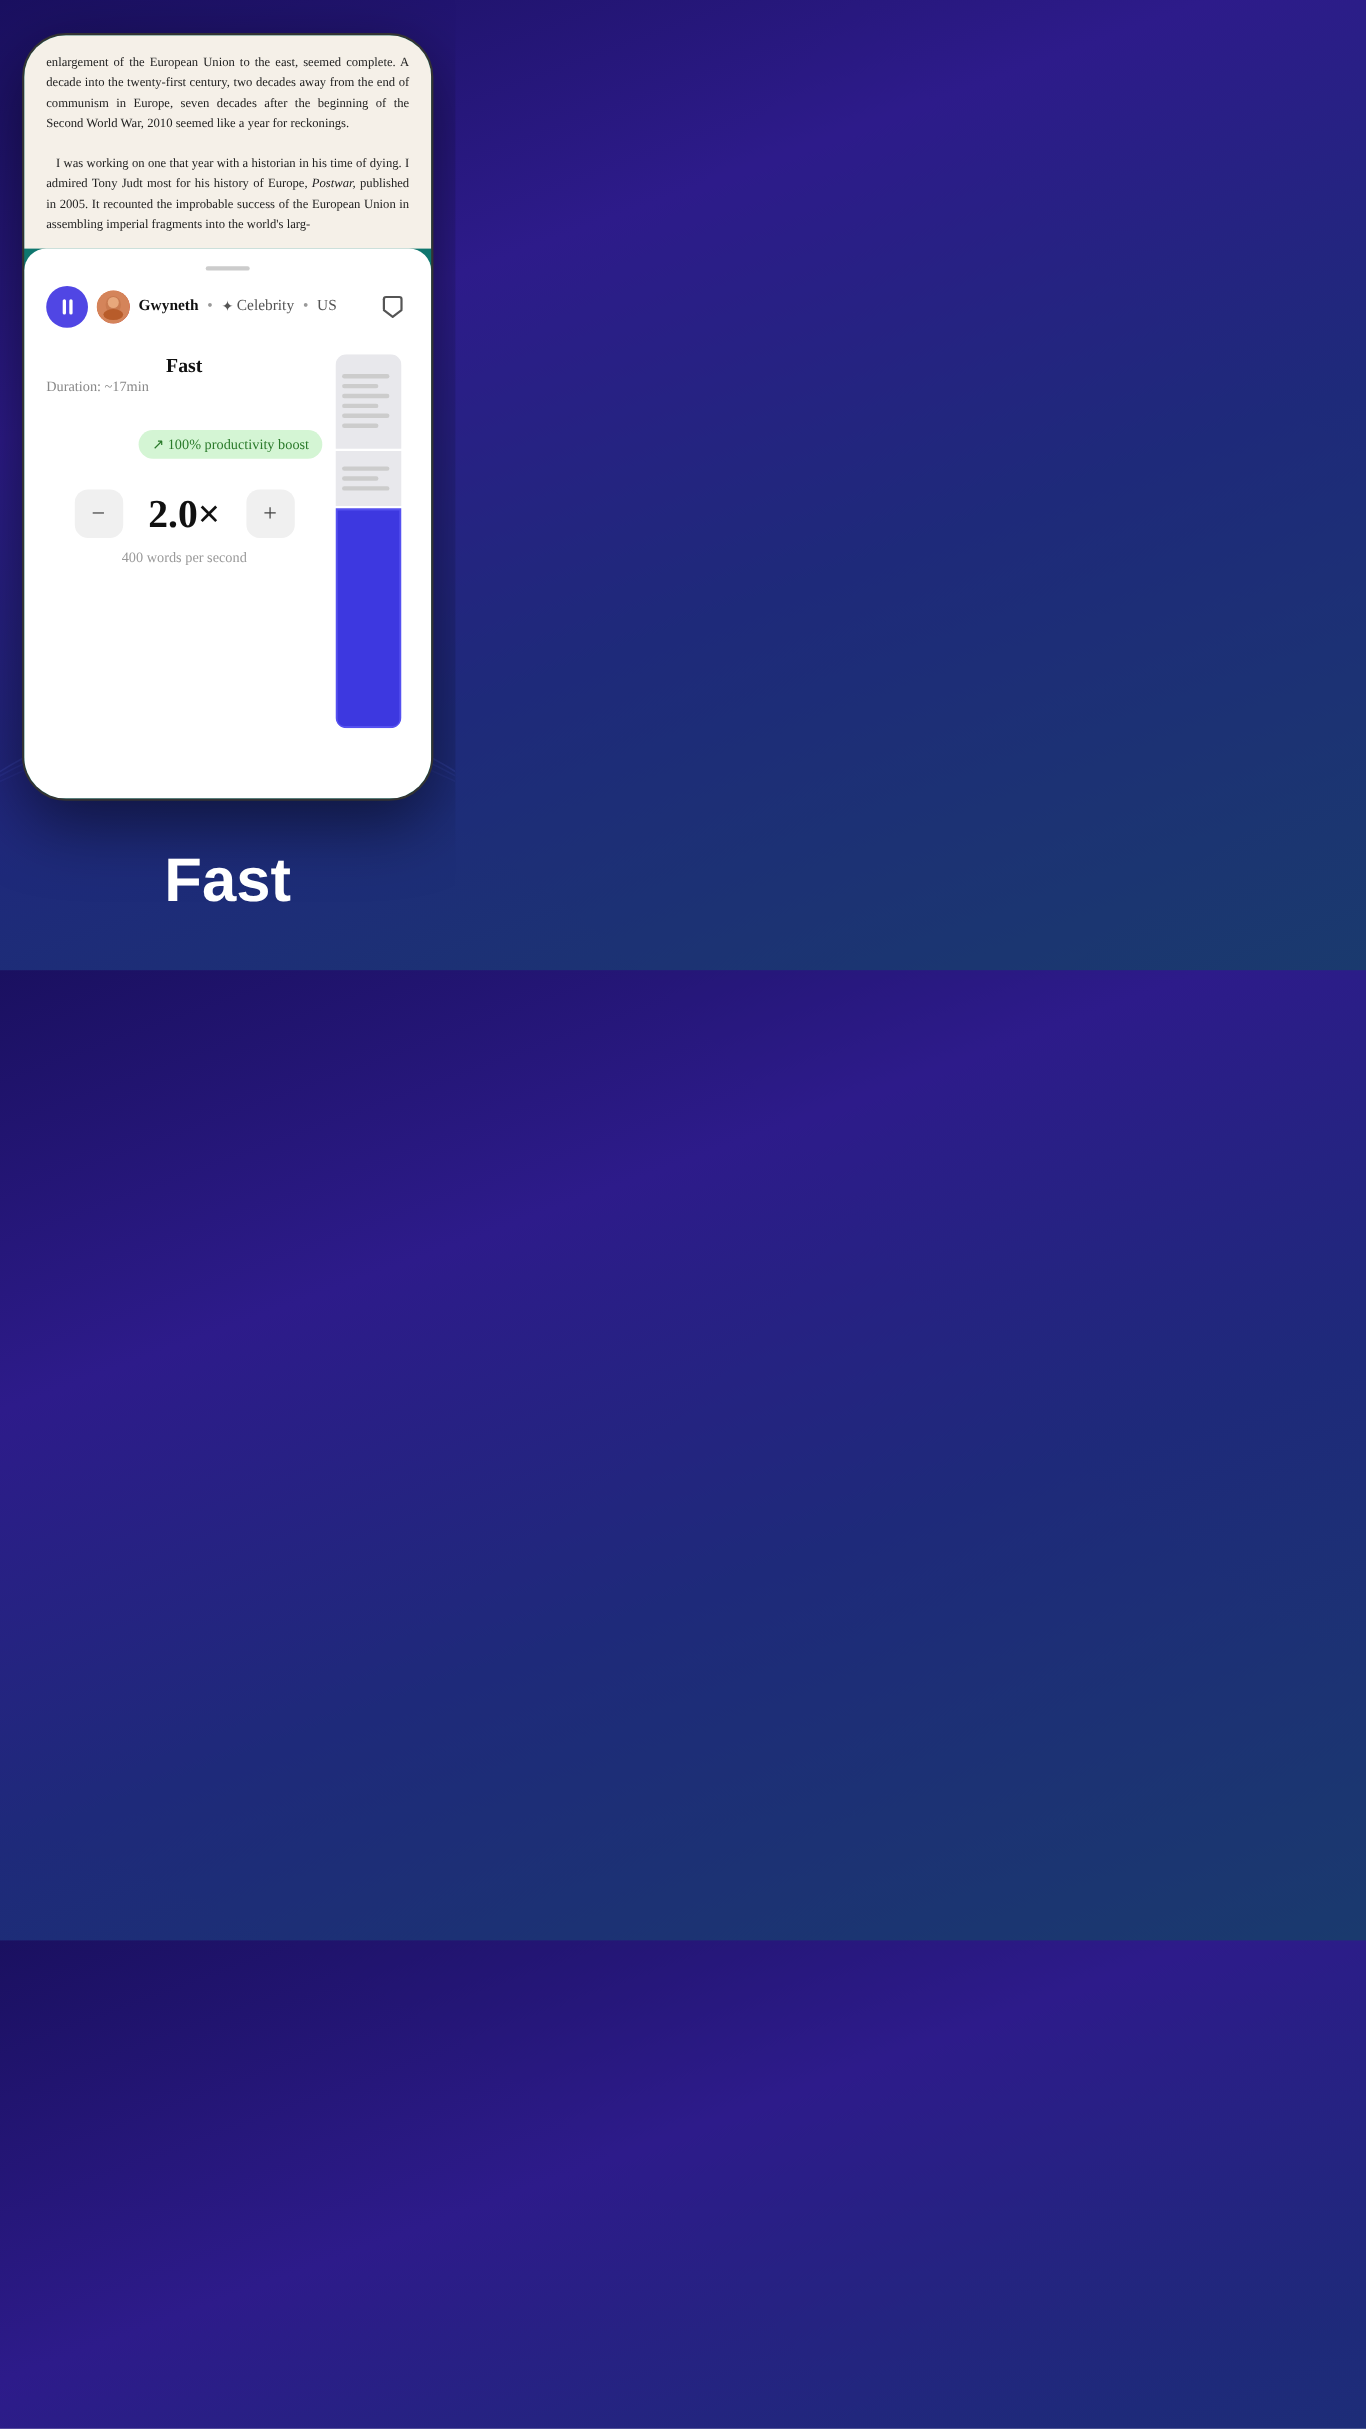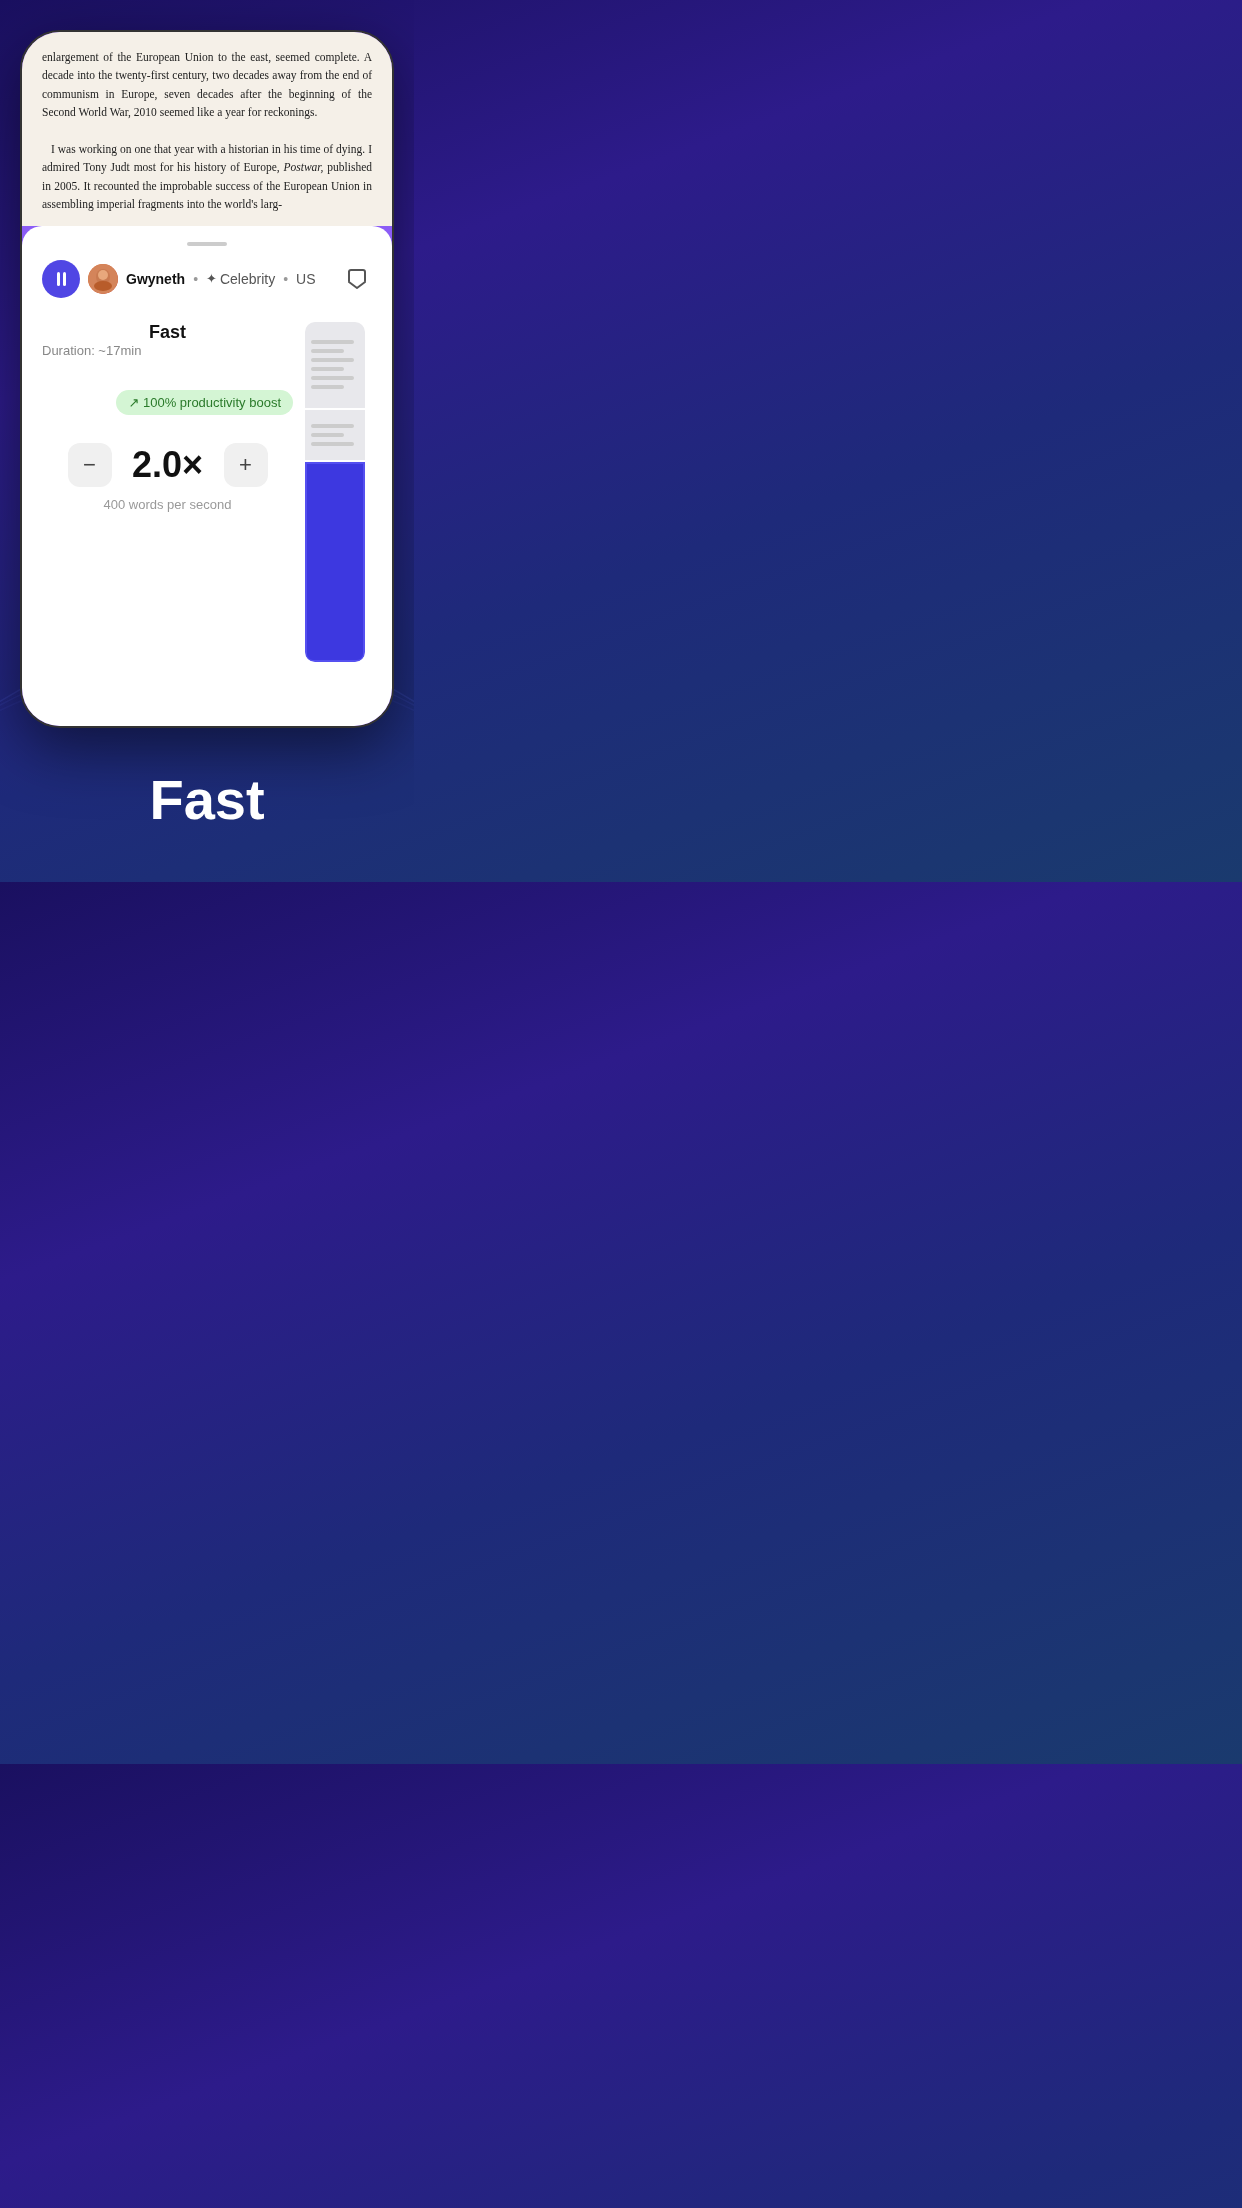"enlargement of the European Union" .phone-device { background: #8b5cf6 -> #0f766e }
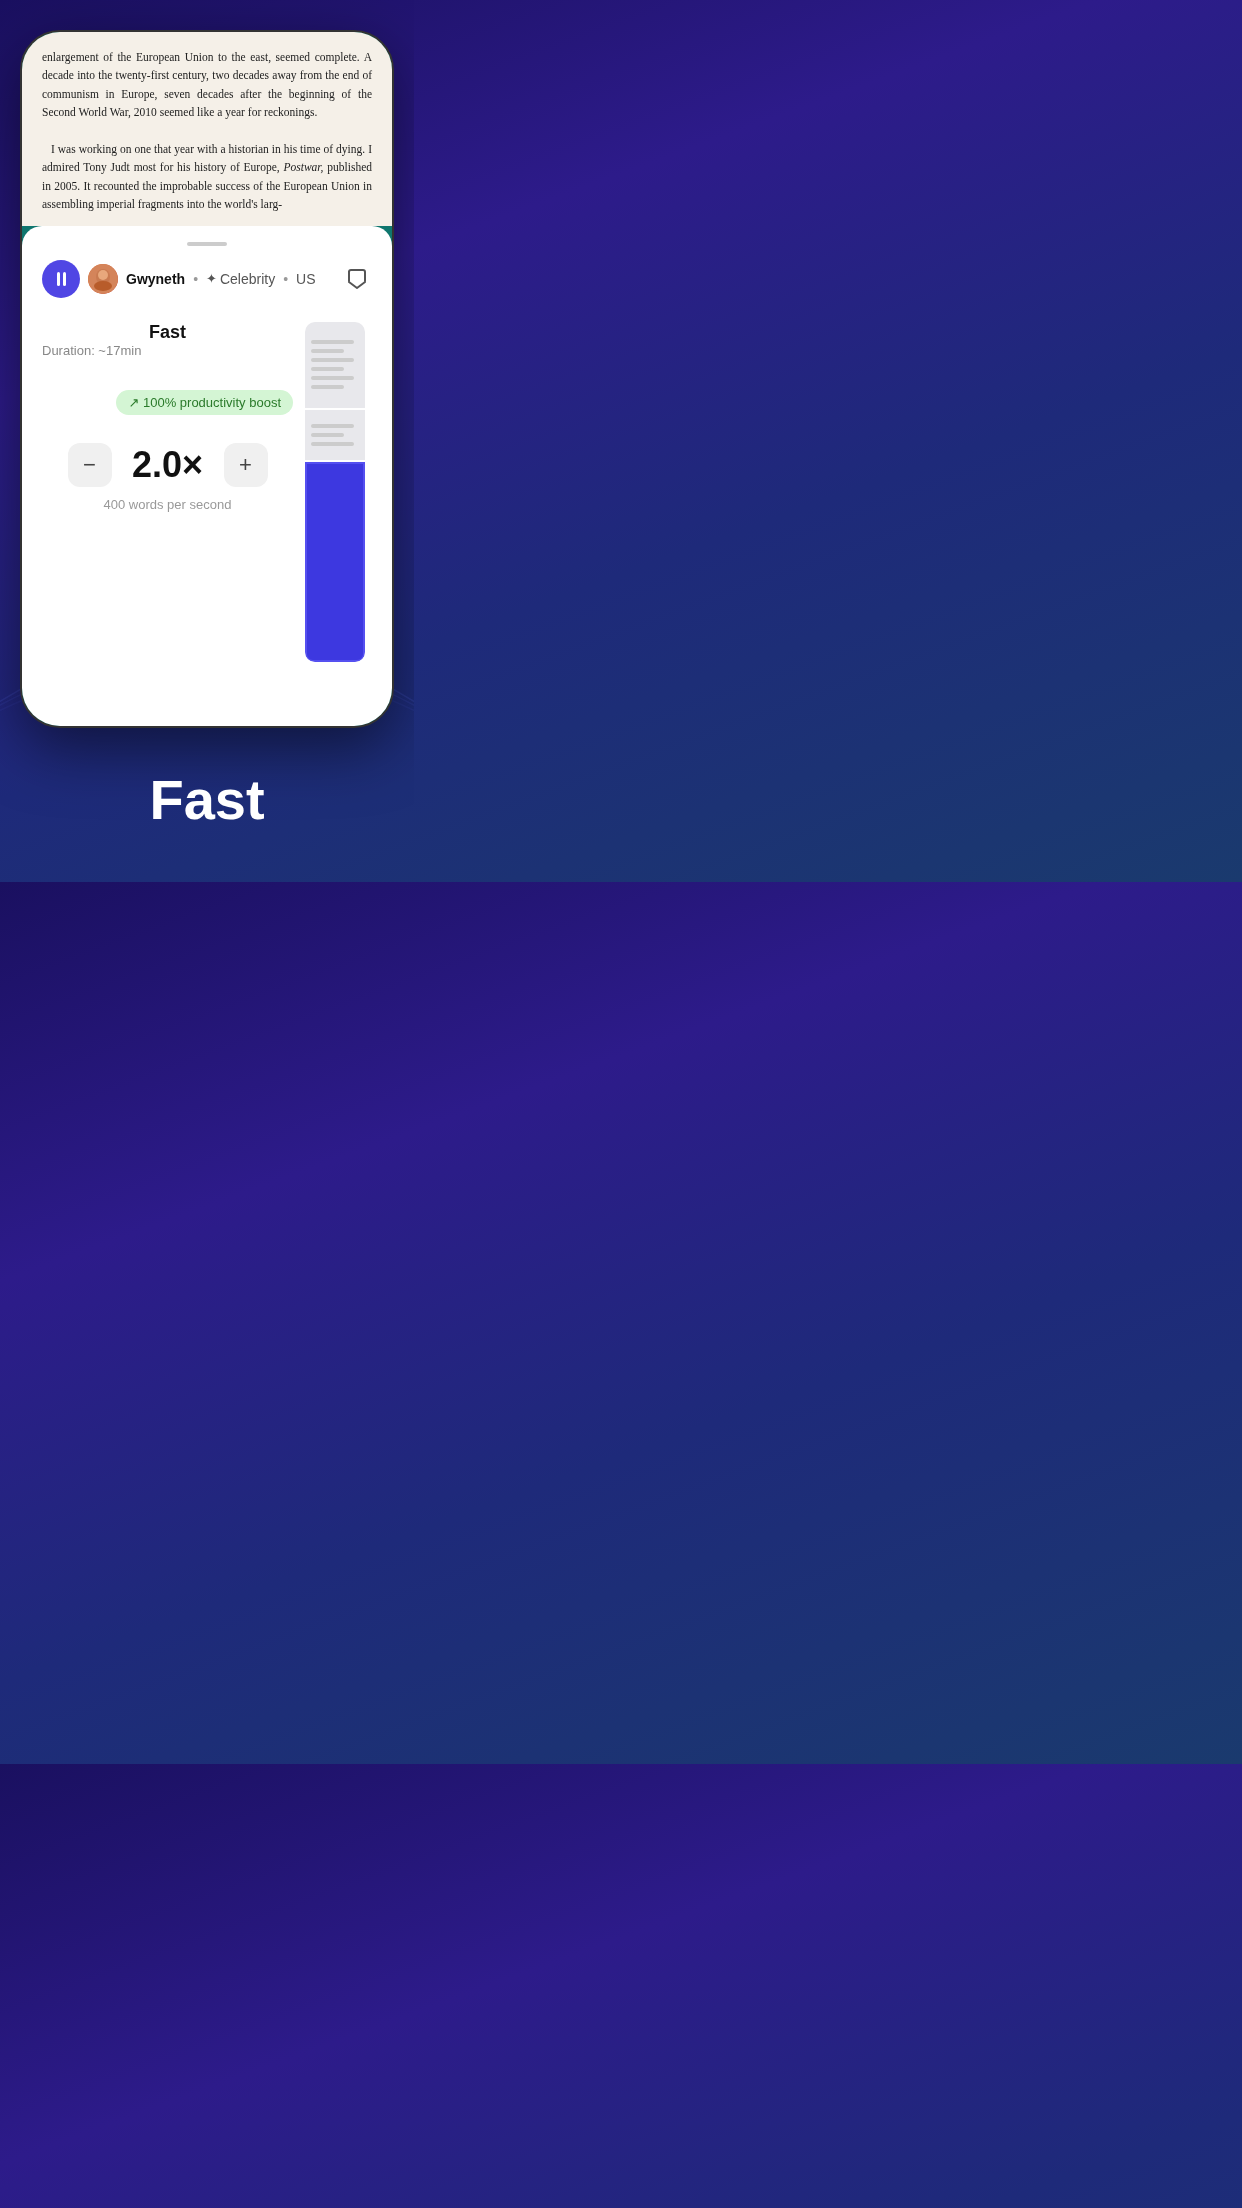"Gwyneth" .bottom-sheet { font-family: none -> Liberation Serif, serif }
